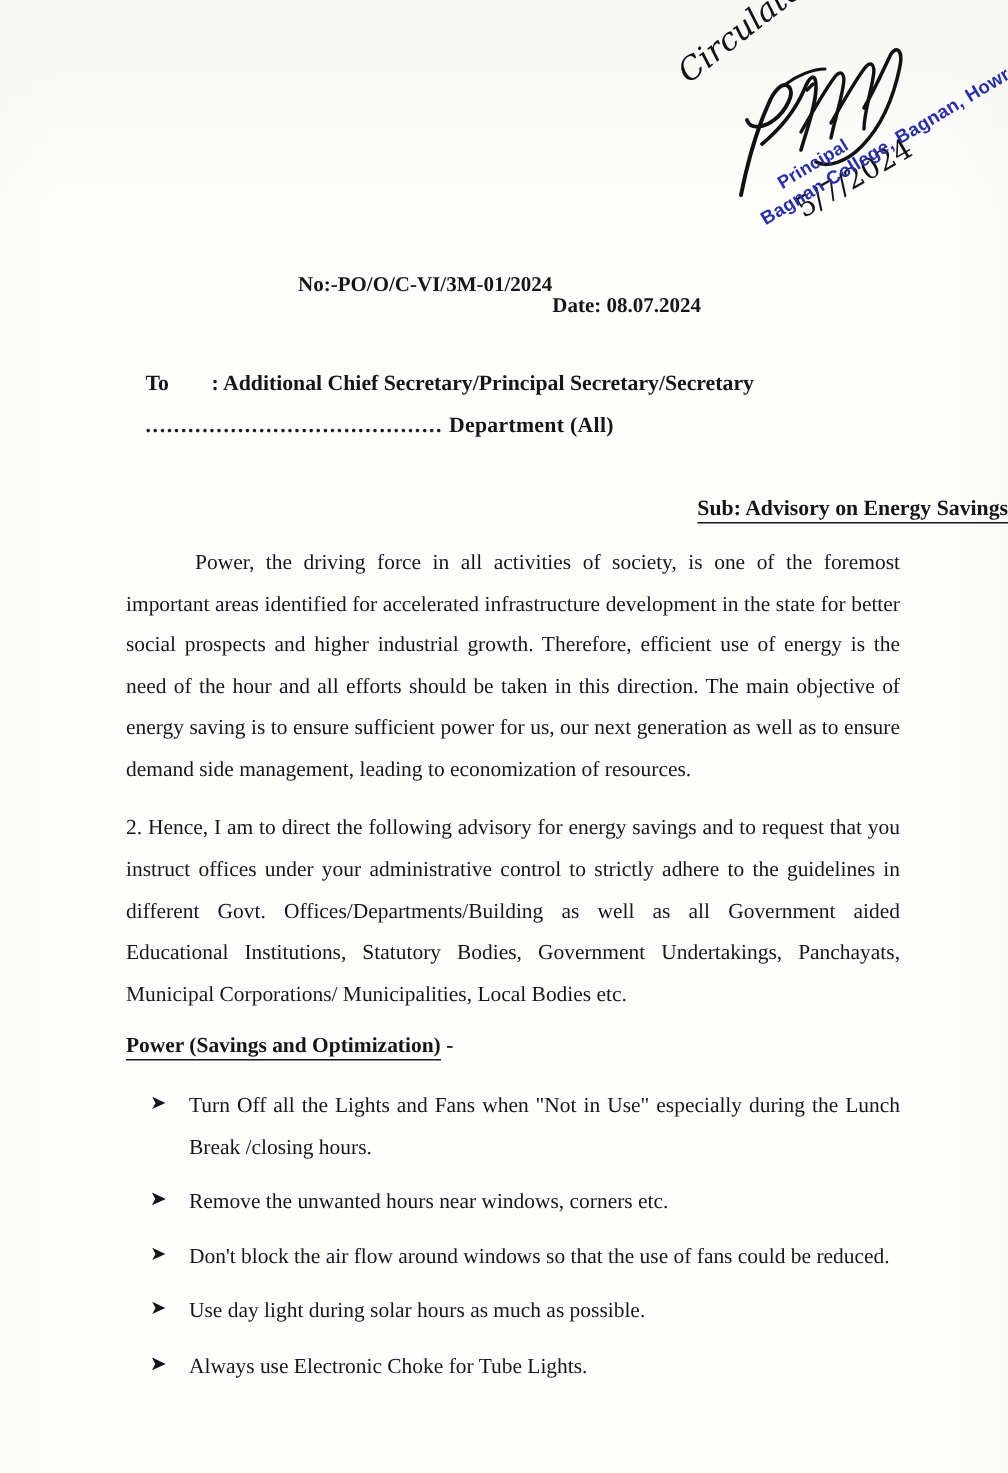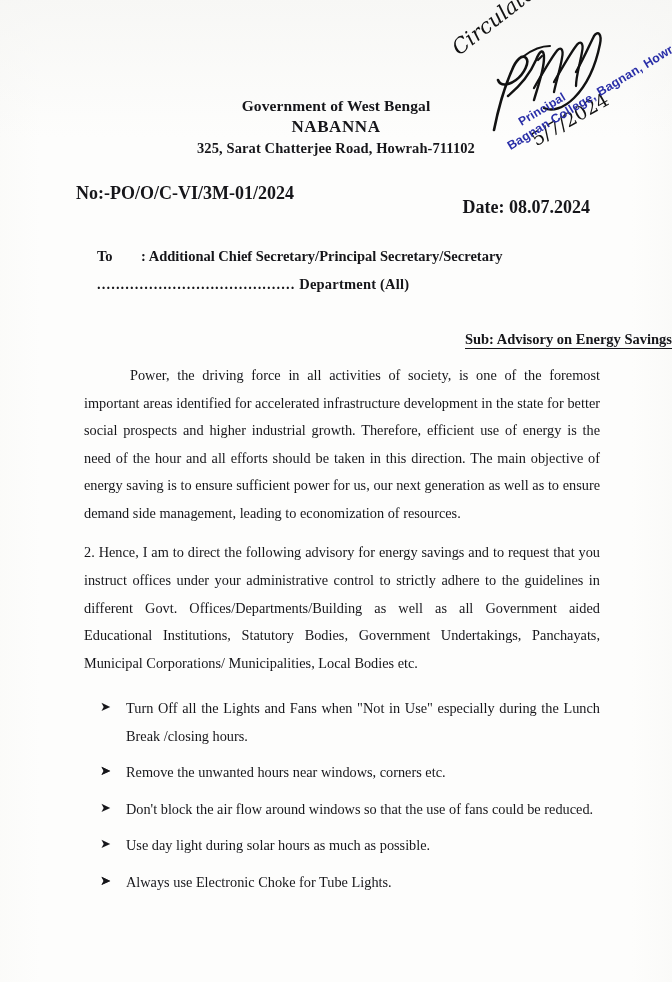"Government of West Bengal" div.header { html: <div> <div>Government of West Bengal</div> <div>NABANNA</div> <div>325, Sarat Chatterjee Road, Howrah-711102</div> </div> -> none }
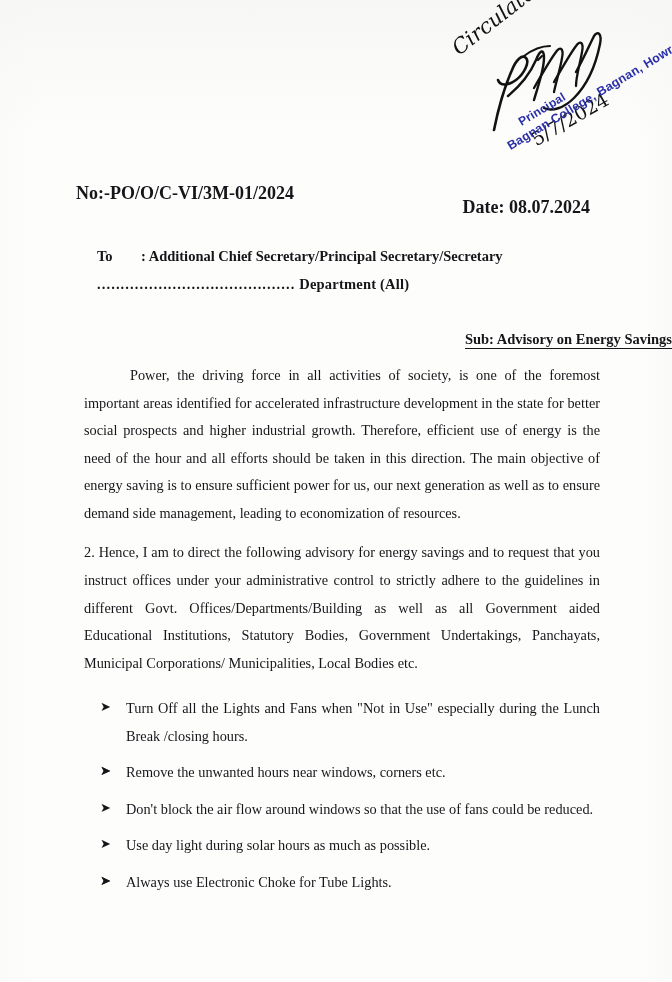"No:-PO/O/C-VI/3M-01/2024" .refline { font-size: 18px -> 14px; justify-content: space-between -> center }
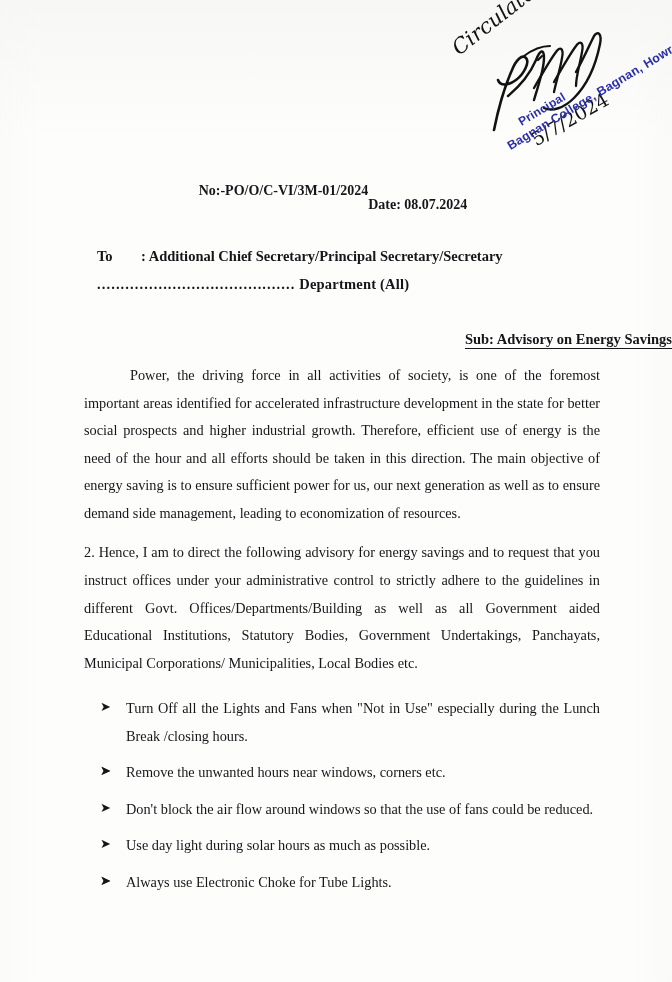"Power (Savings and Optimization) -" div.section-head { html: none -> <div> <span>Power (Savings and Optimization)</span><span> -</span> </div> }
